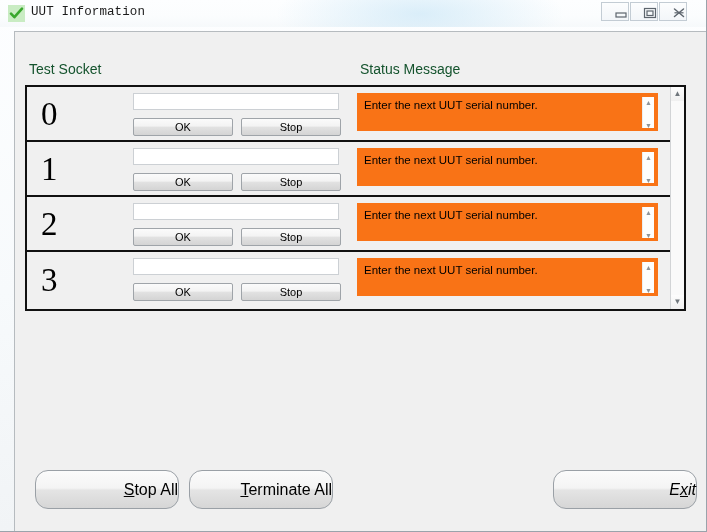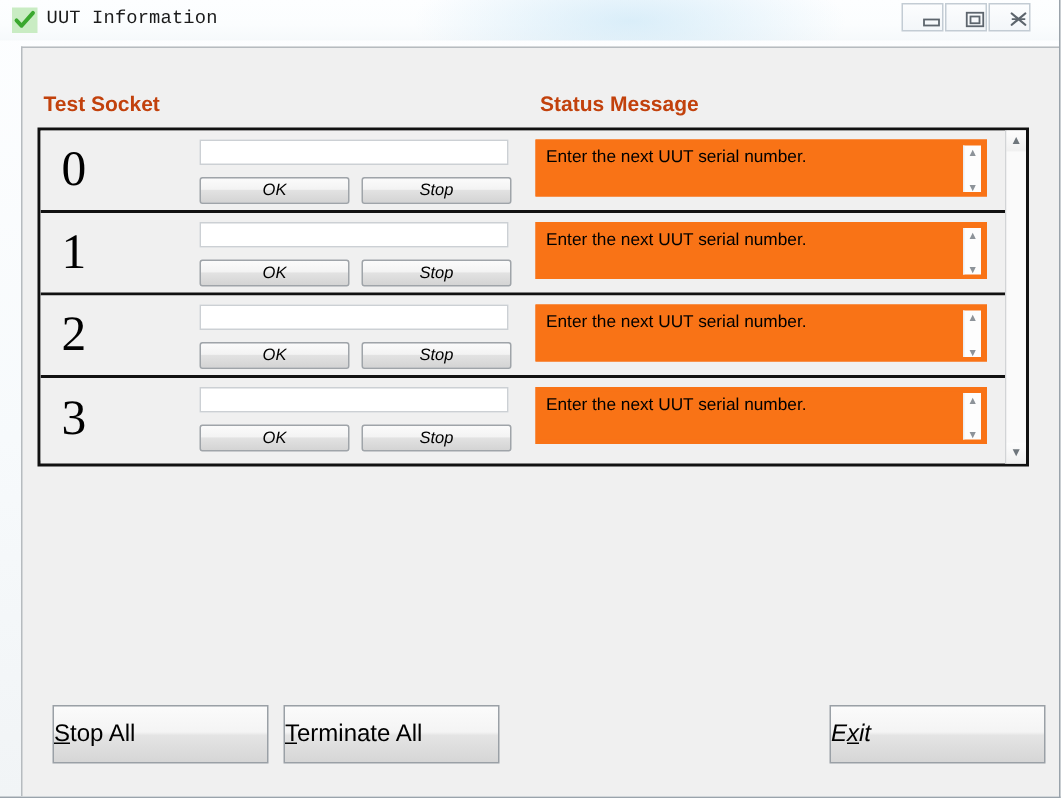"Test Socket" .col-head { color: #c2410c -> #14532d; font-weight: bold -> normal }
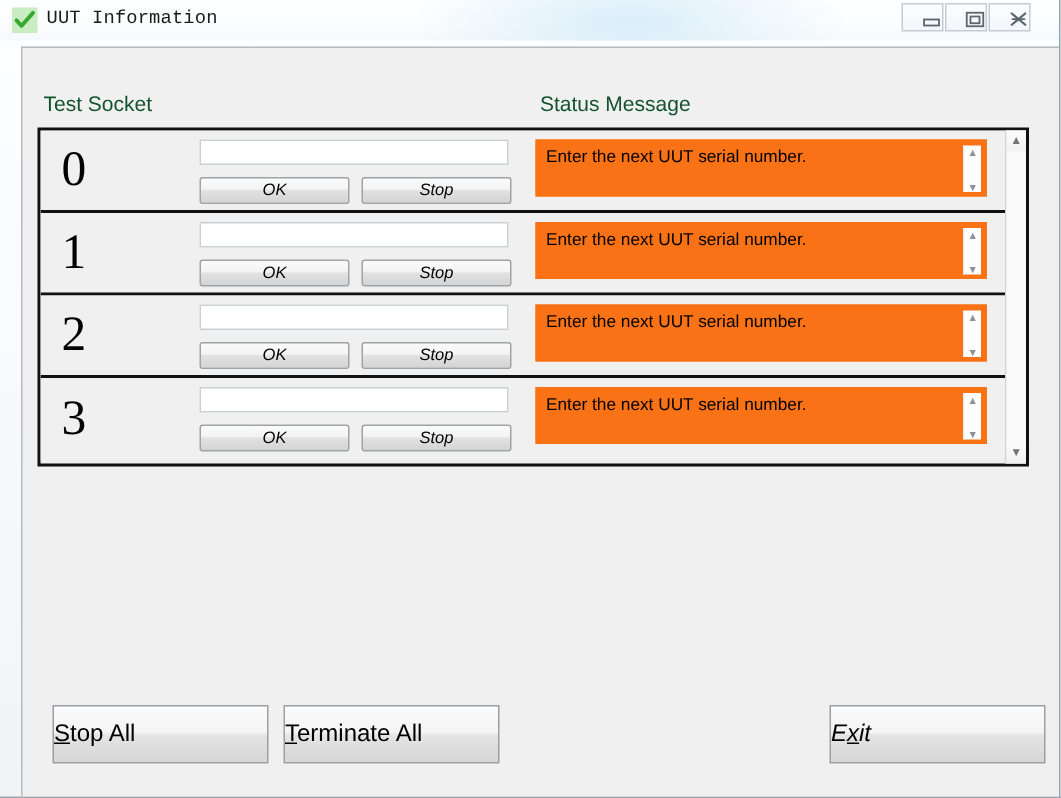"OK" .row-btn { font-style: italic -> none }
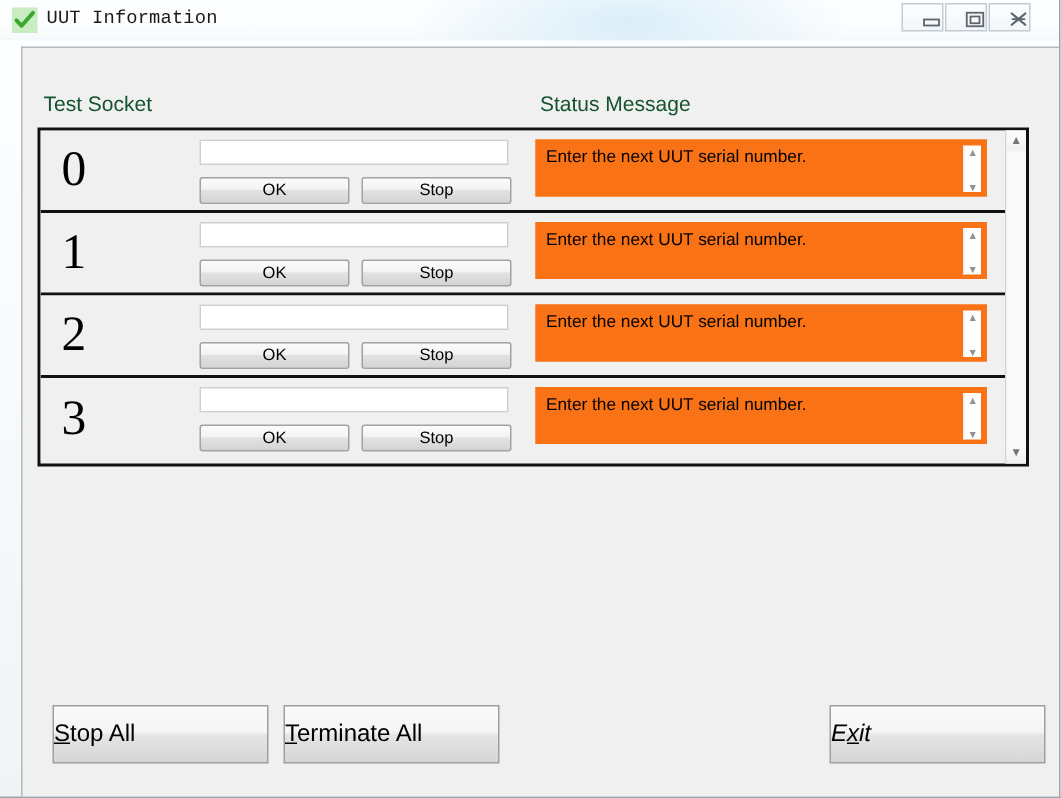"Stop All" .big-btn { border-radius: 0 -> 13px; text-align: left -> right }
